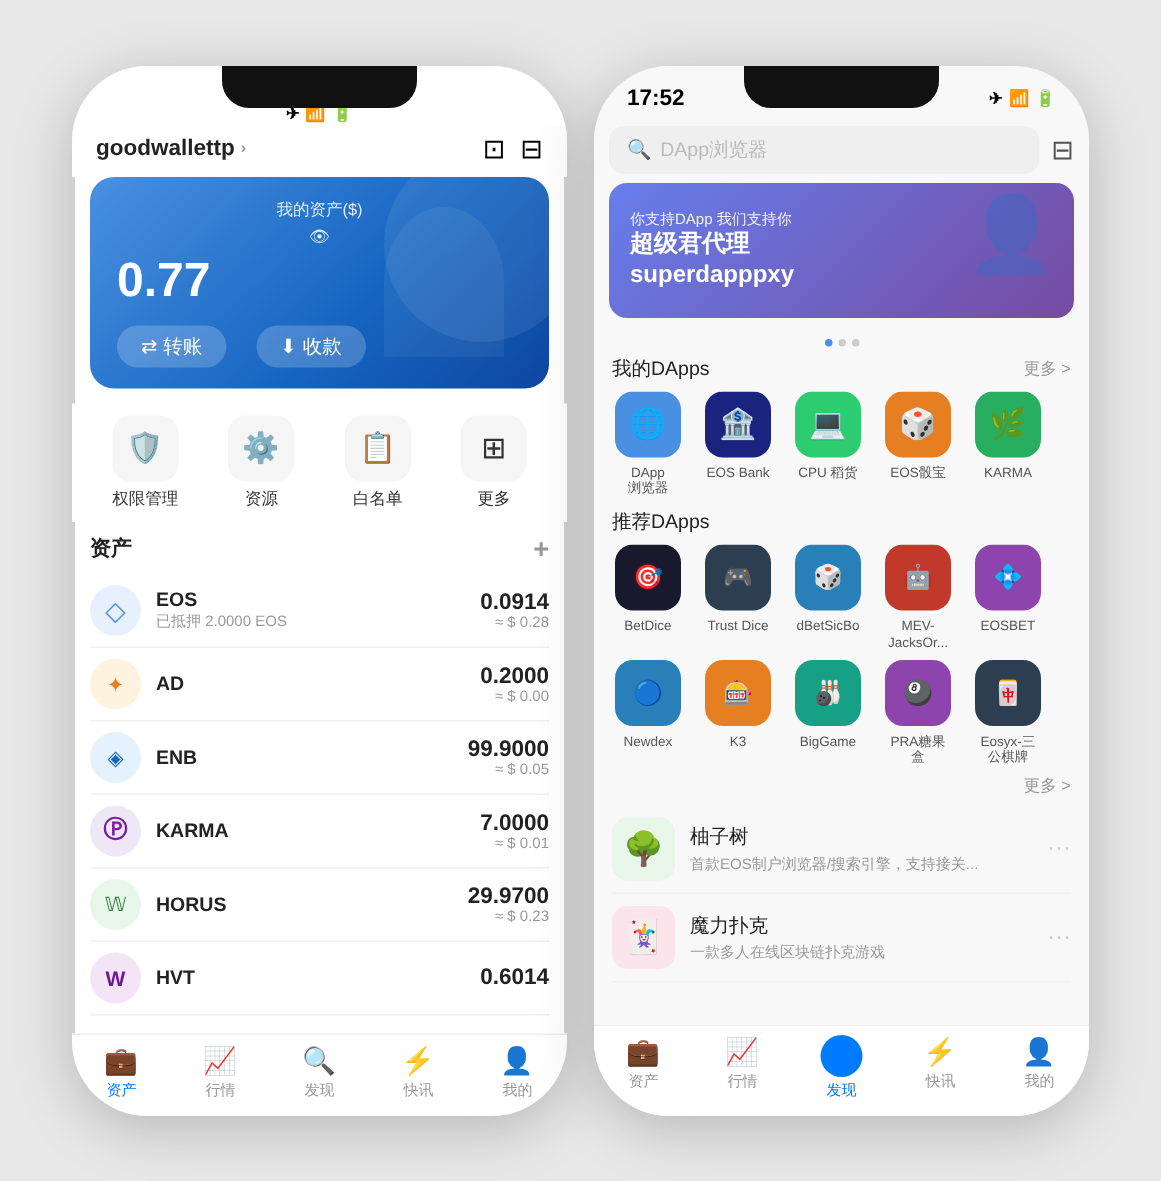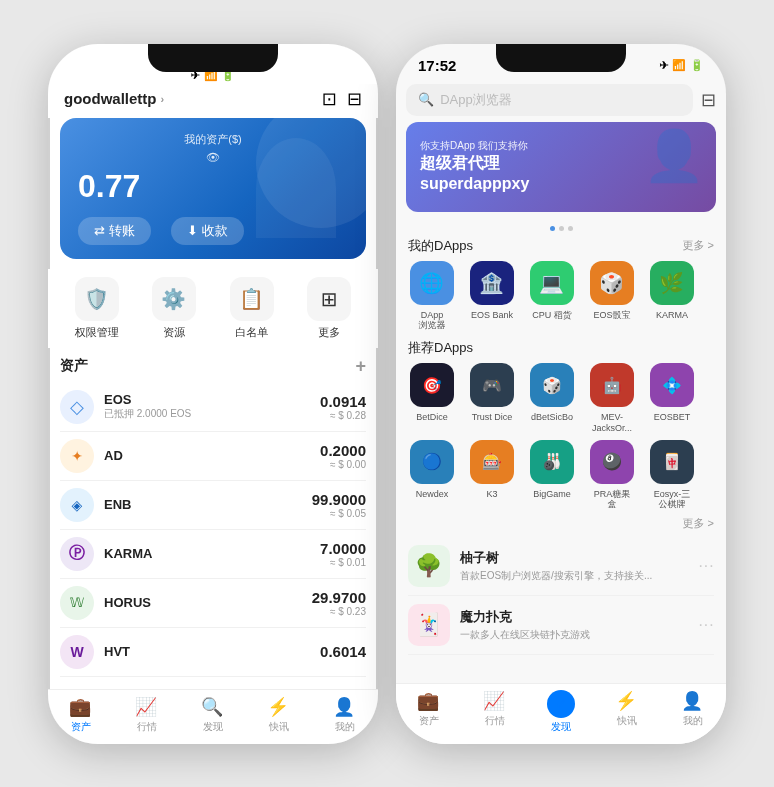"柚子树" .app-list-name { font-weight: 700 -> 400 }
